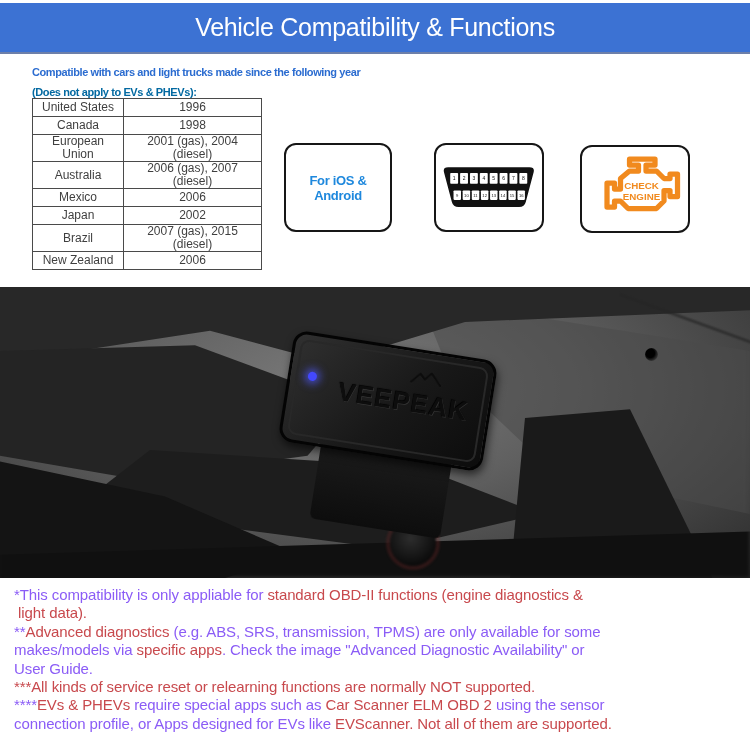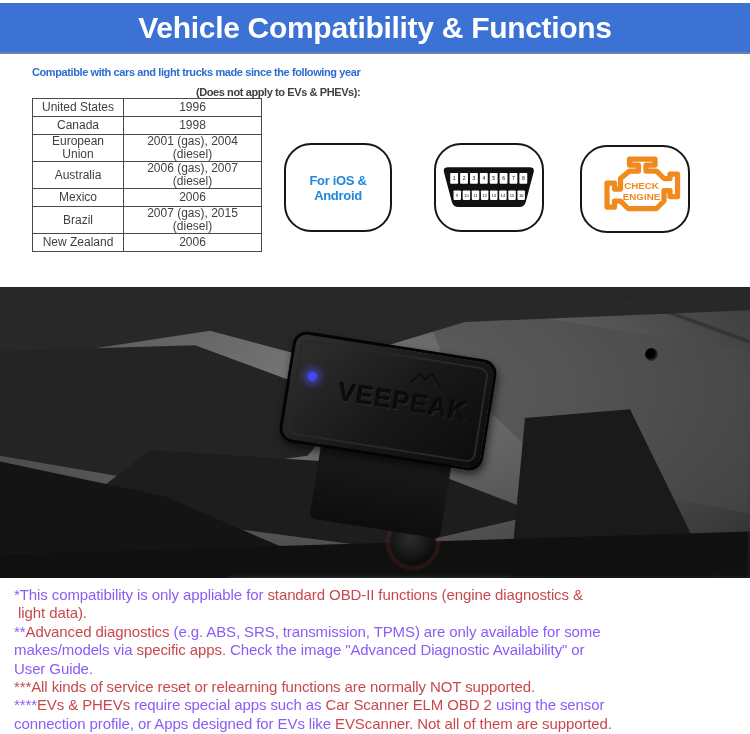"Vehicle Compatibility & Functions" .banner h1 { font-size: 30px -> 25px; font-weight: 700 -> 400 }
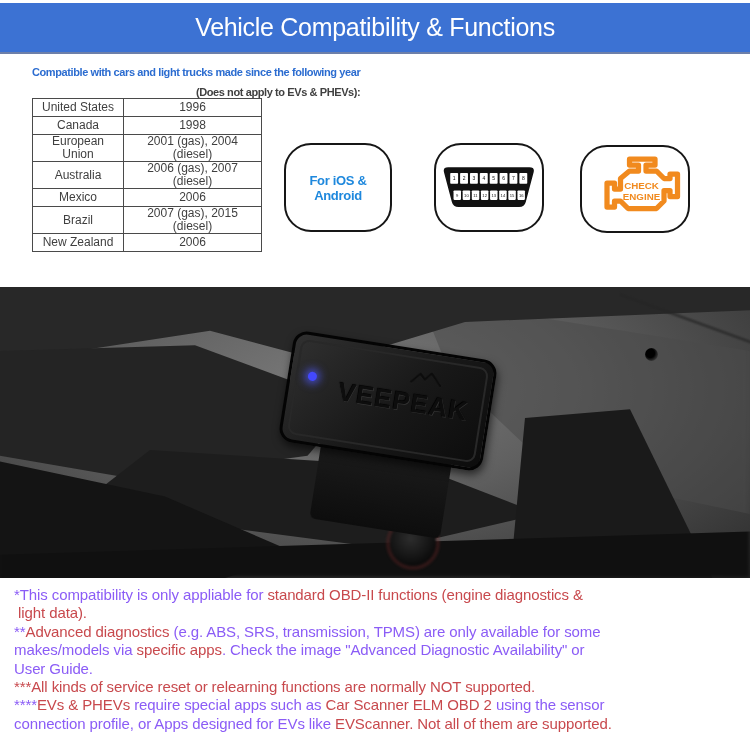"(Does not apply to EVs" .intro .l2 { color: #404040 -> #0369a1; text-align: right -> none }
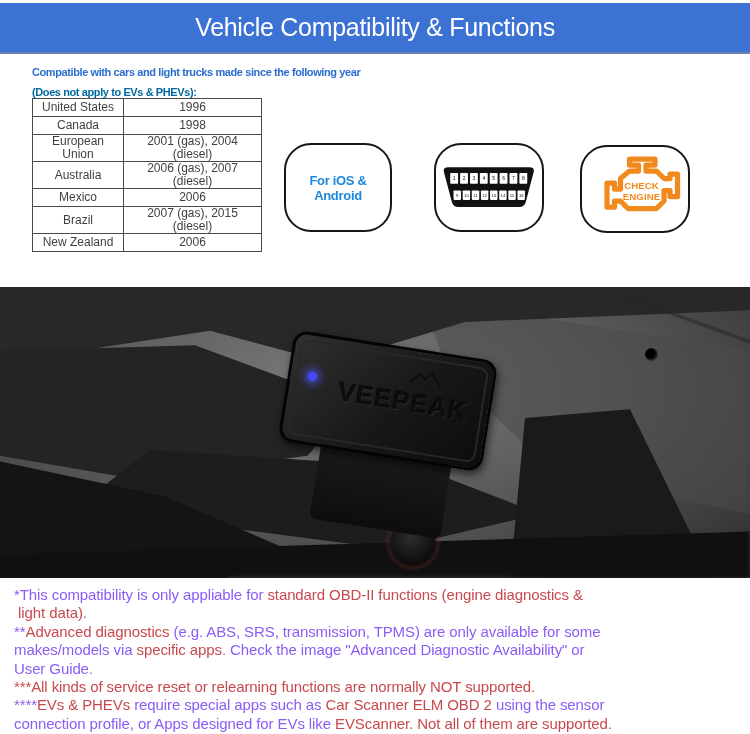"For iOS & Android" .fbox { border-radius: 27px -> 12px }
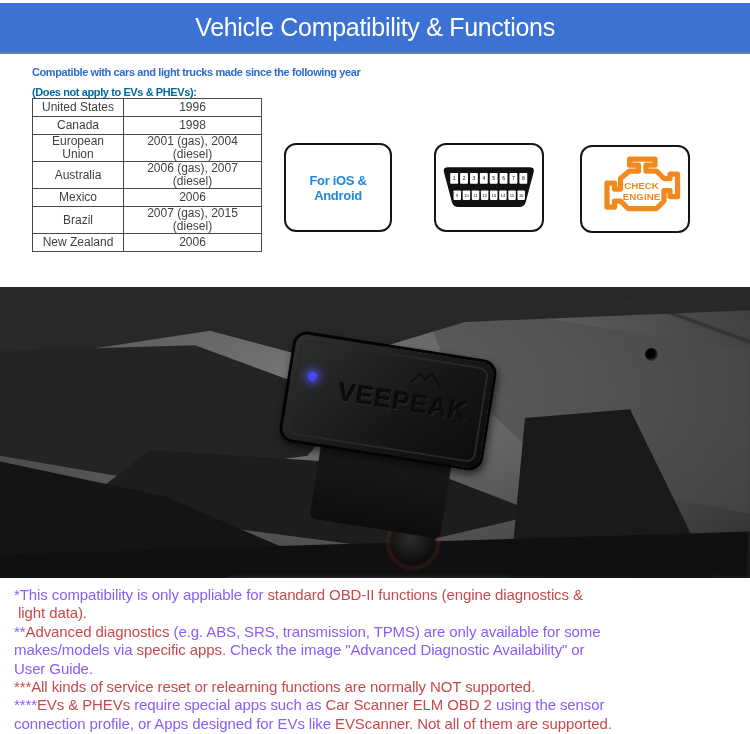"Japan" tr { html: none -> <tr> <td>Japan</td> <td>2002</td> </tr> }
